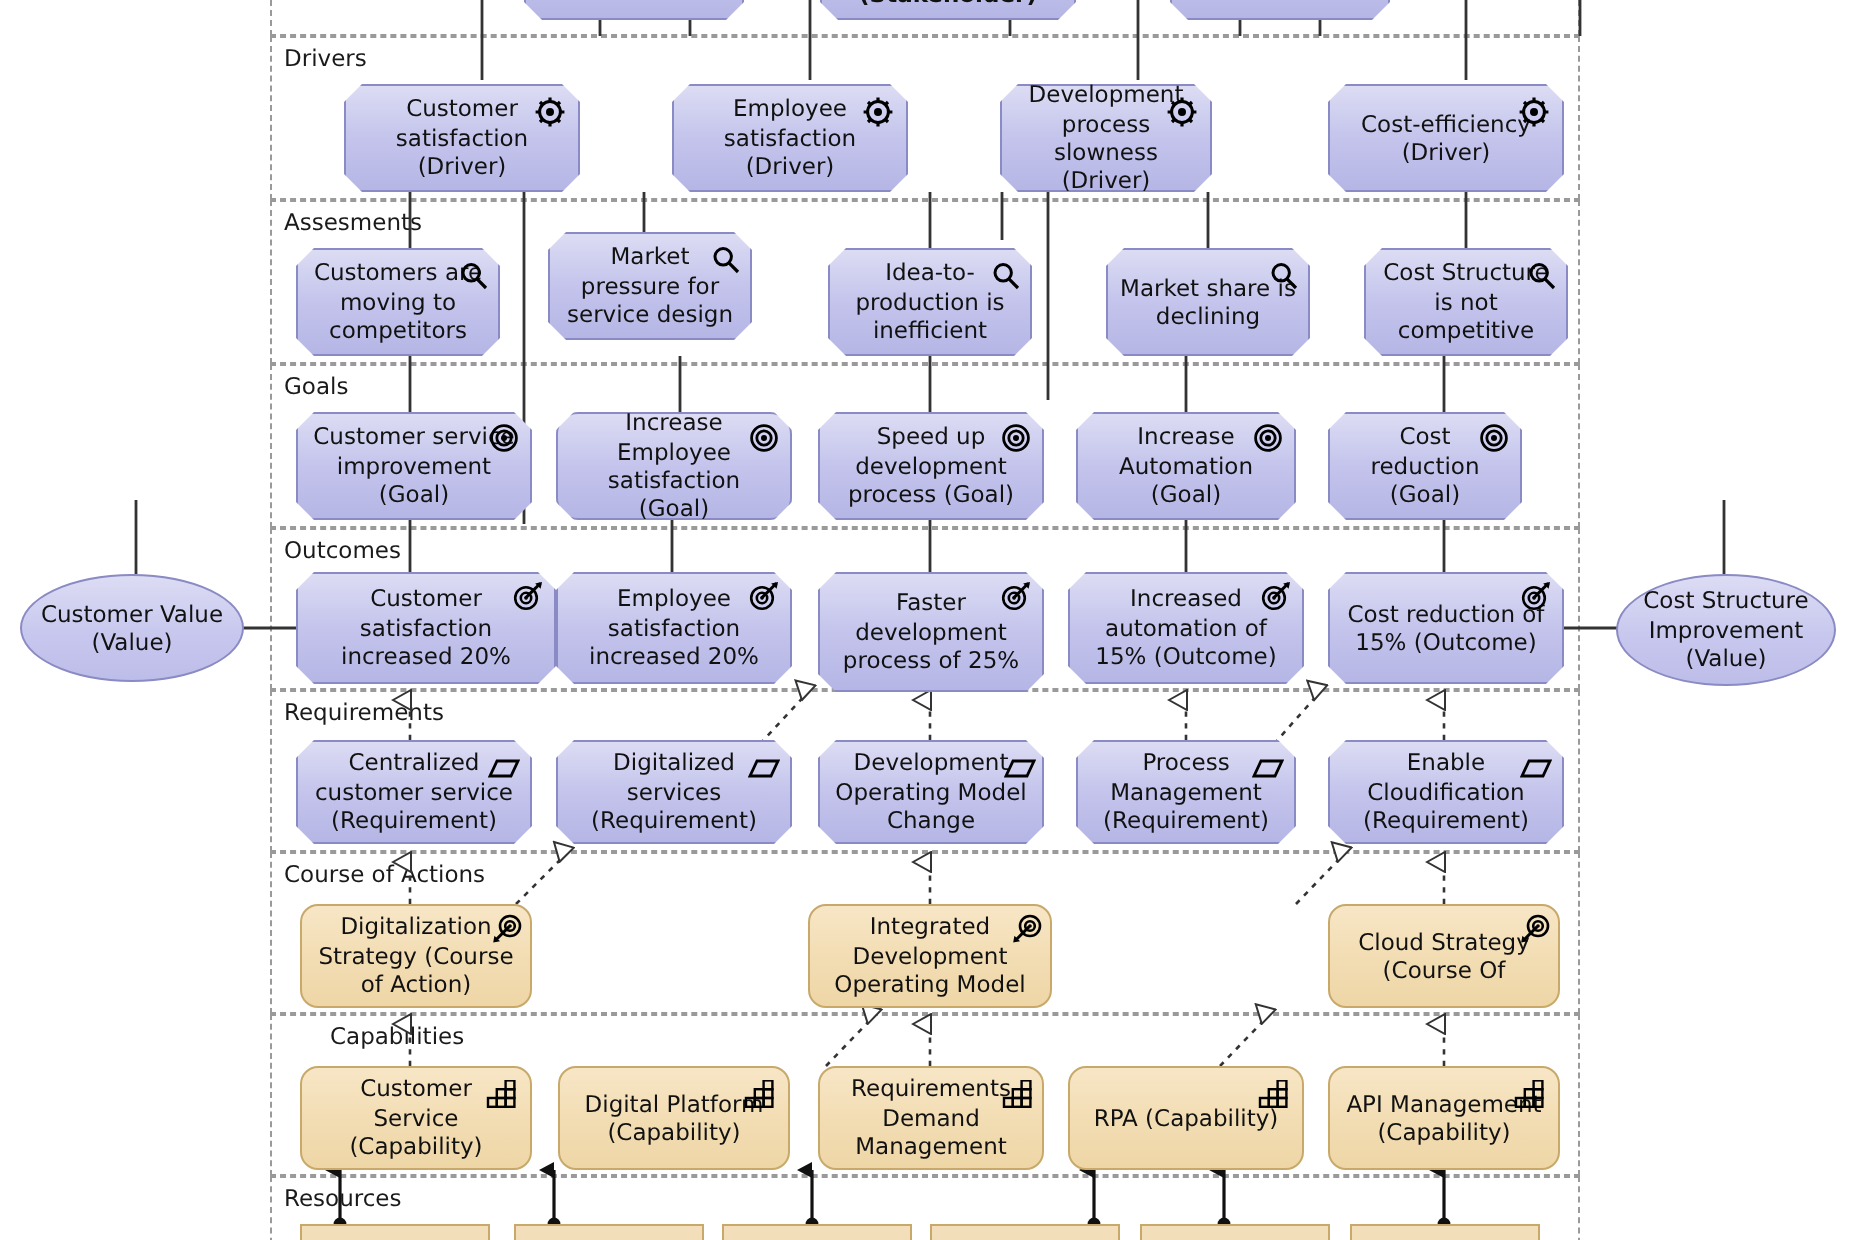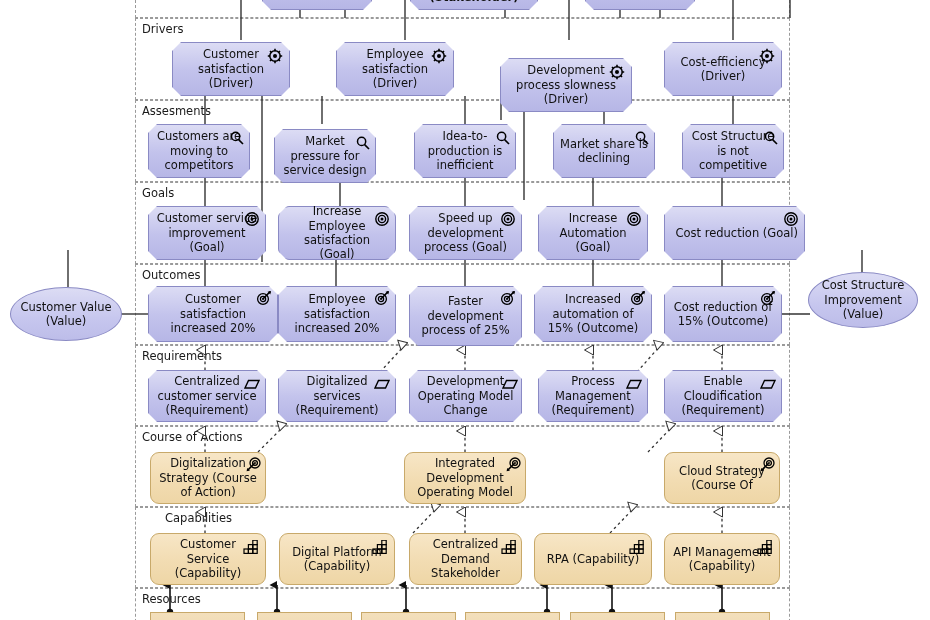"Development process slowness (Driver)" div.node { top: 58px -> 42px; width: 132px -> 106px }
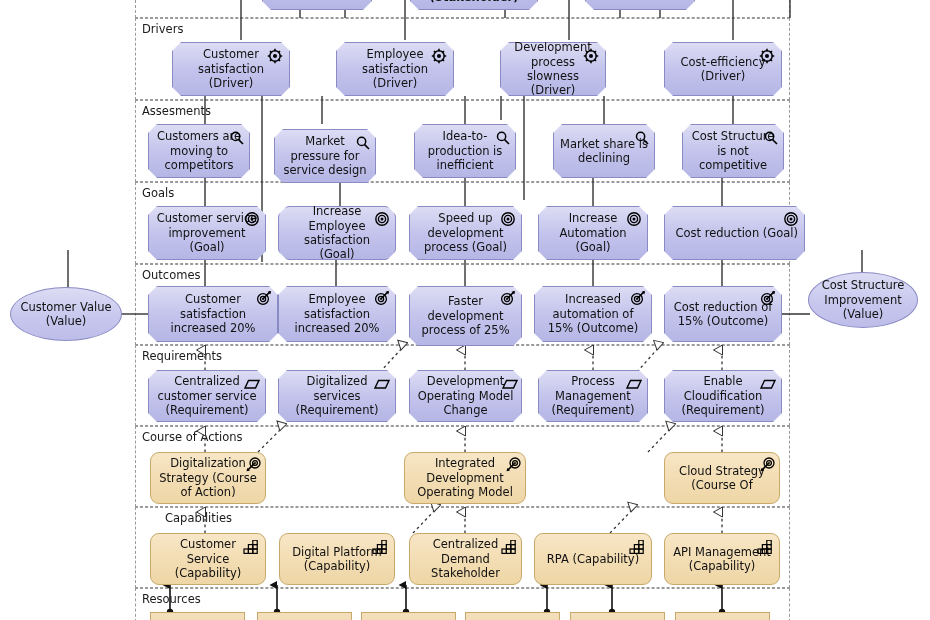"Market pressure for service design" div.node { top: 129px -> 116px }
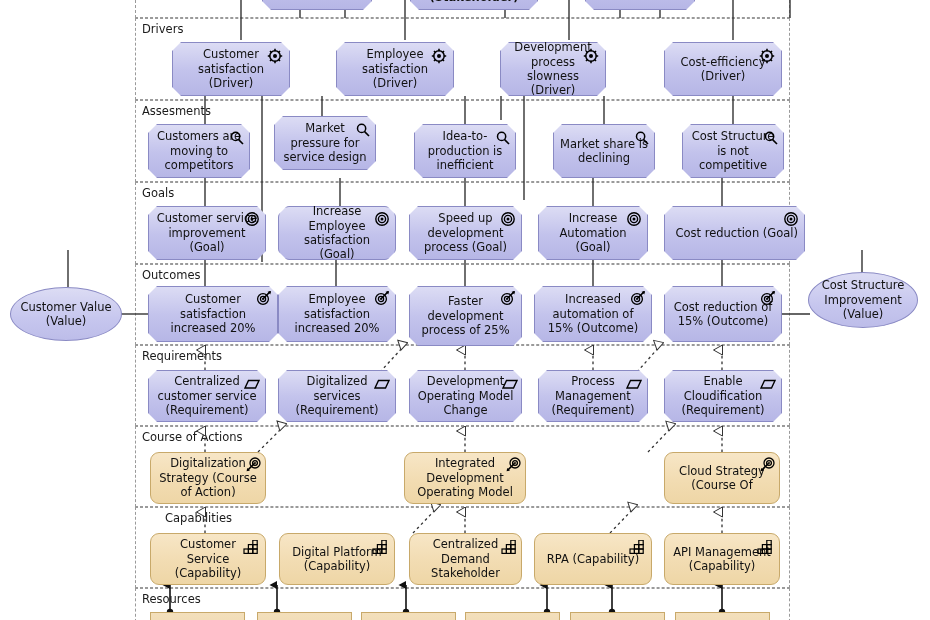"Cost reduction (Goal)" div.node { text-align: right -> none; width: 141px -> 97px }
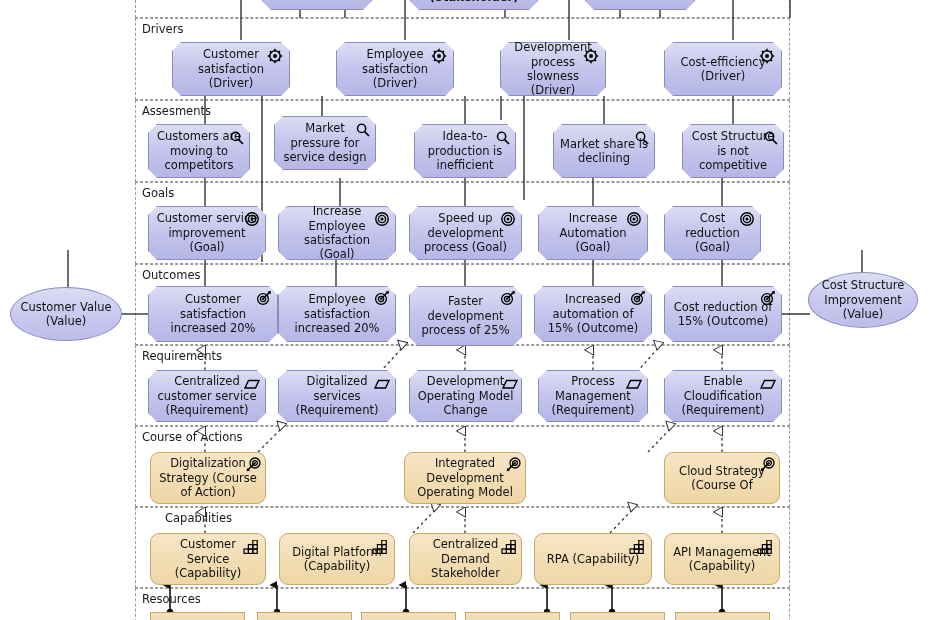"Cost Structure Improvement (Value)" div.node { top: 272px -> 287px }
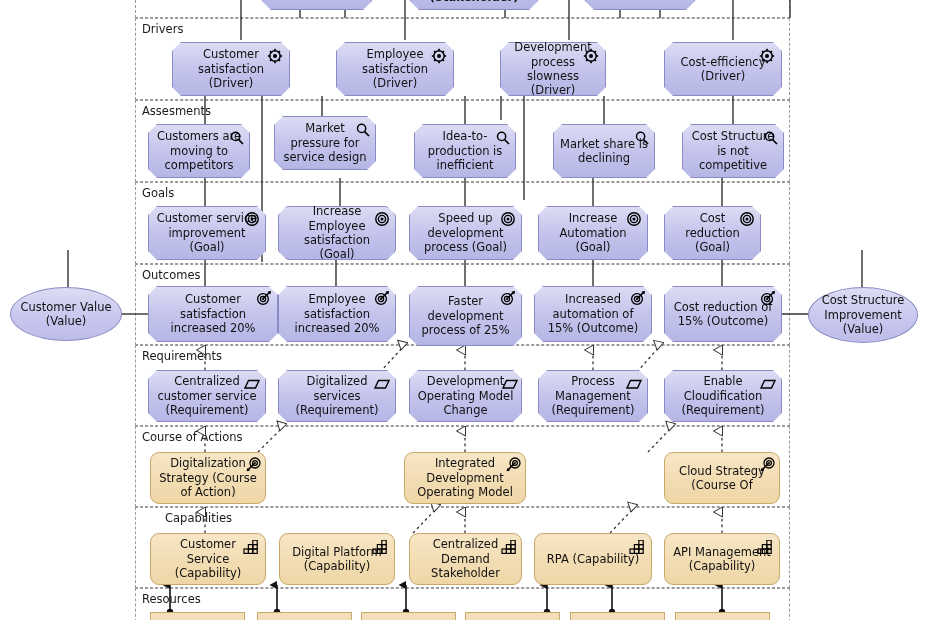"Centralized Demand Stakeholder" span.lbl { text: Centralized Demand Stakeholder -> Requirements Demand Management }
